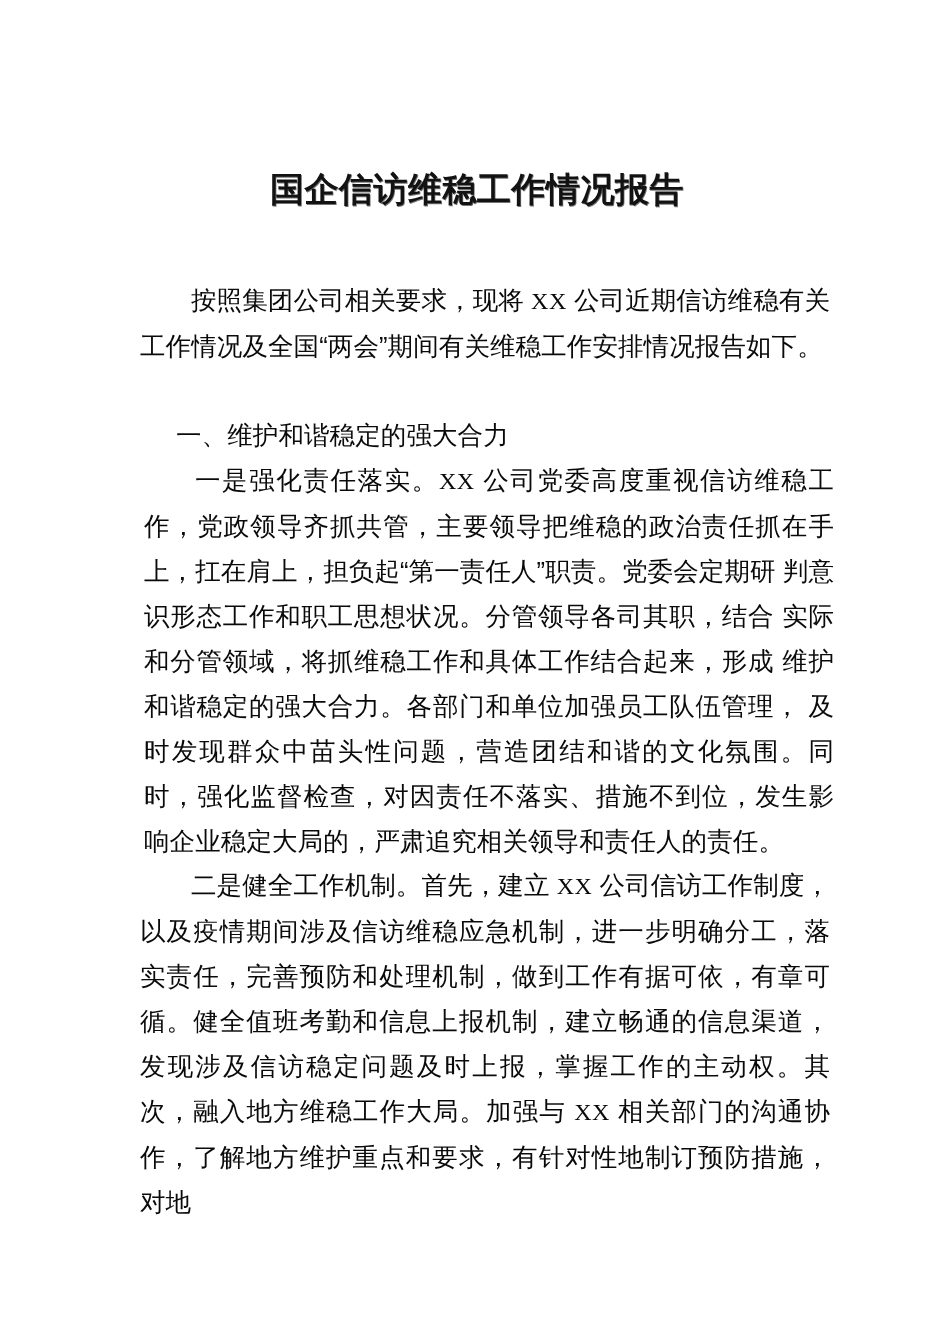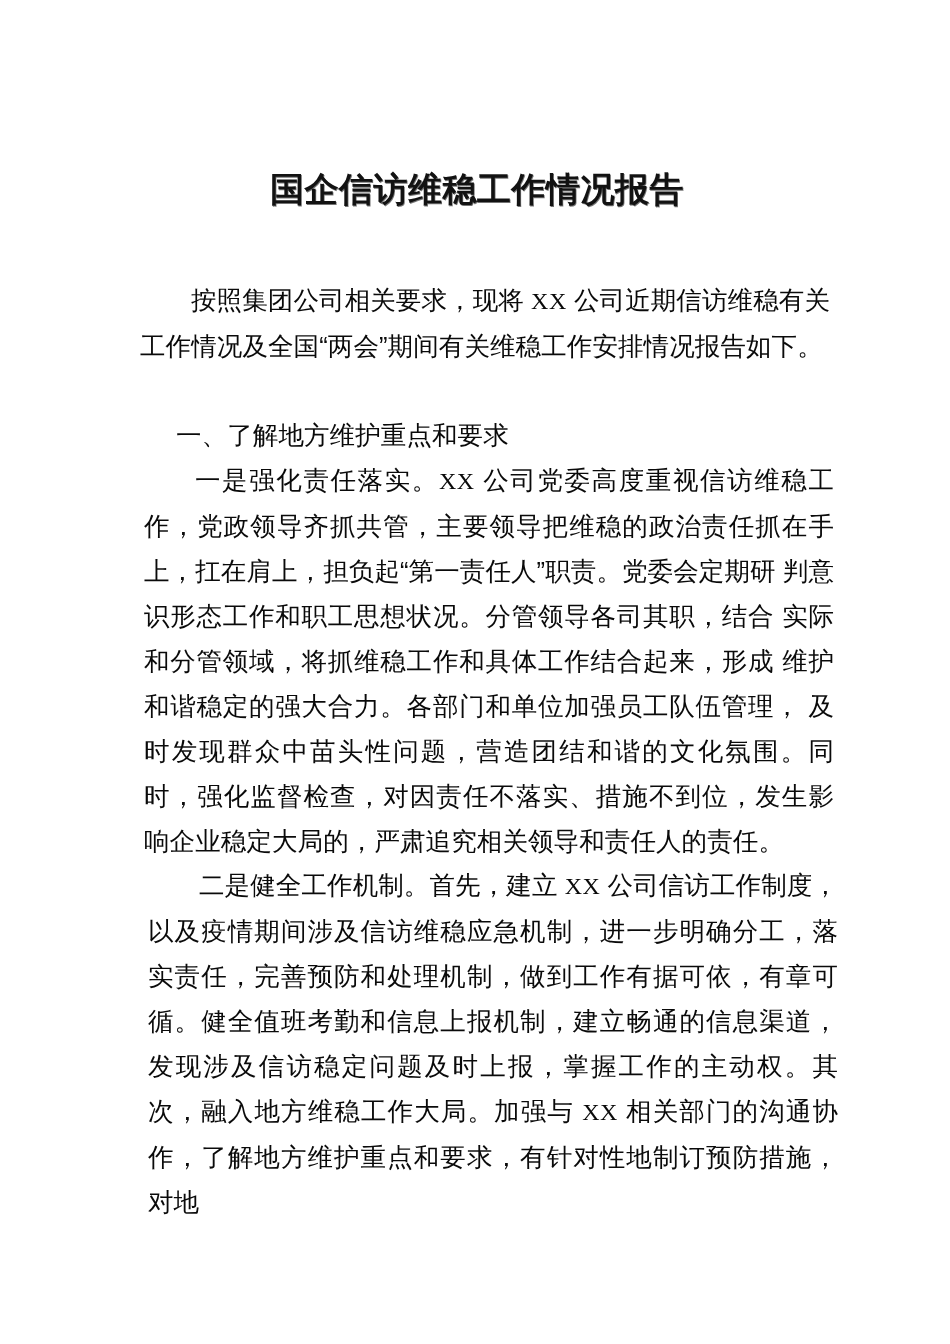"一、了解地方维护重点和要求" p.para { text: 了解地方维护重点和要求 -> 维护和谐稳定的强大合力 }
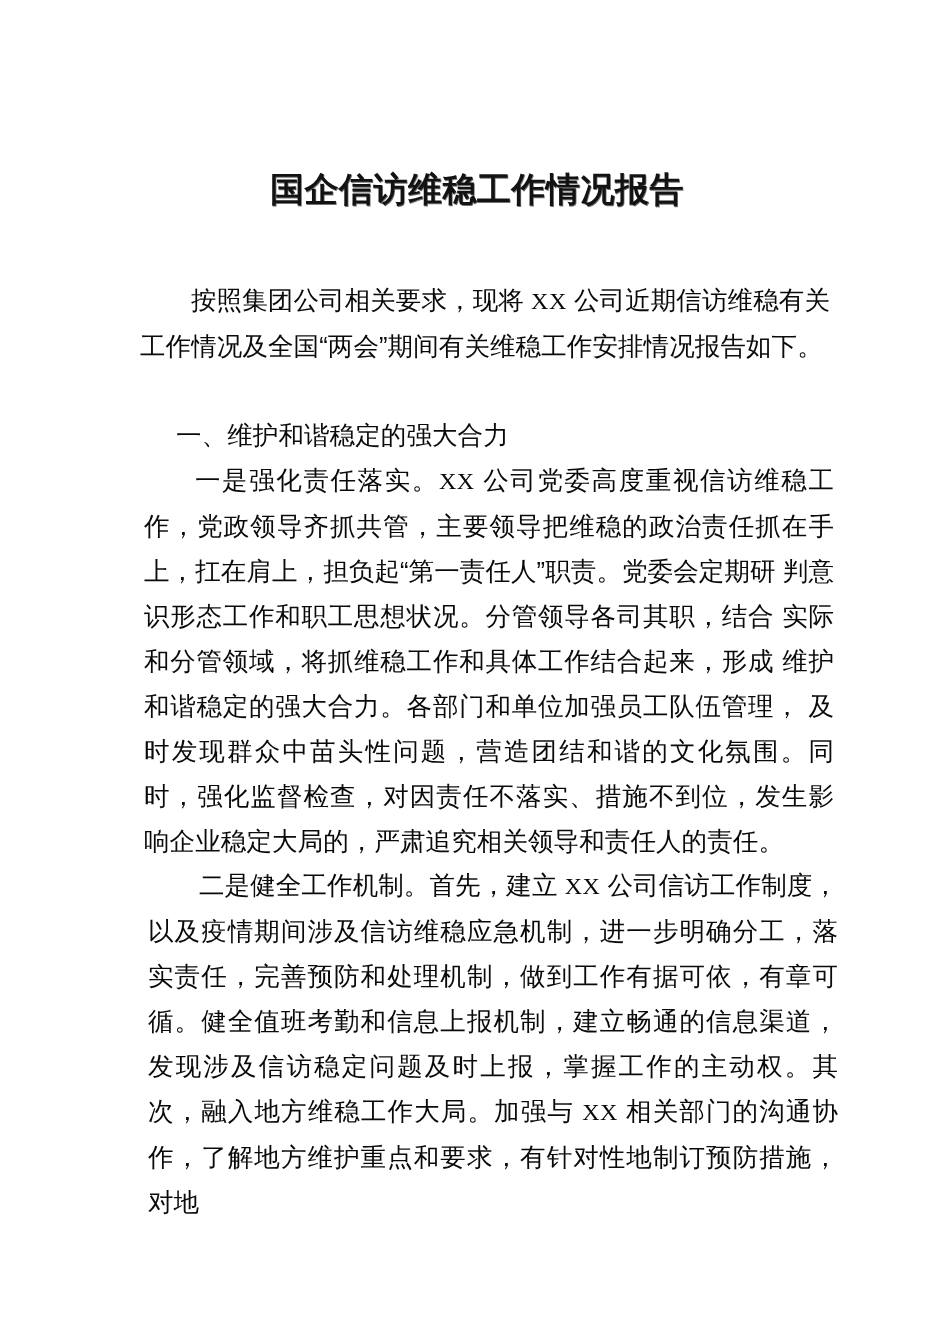"二是健全工作机制。首先，建立 XX" .blk-three { left: 16px -> 8px }
